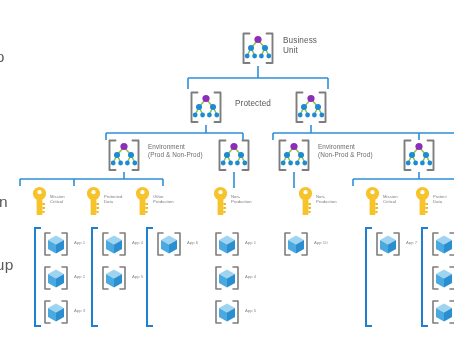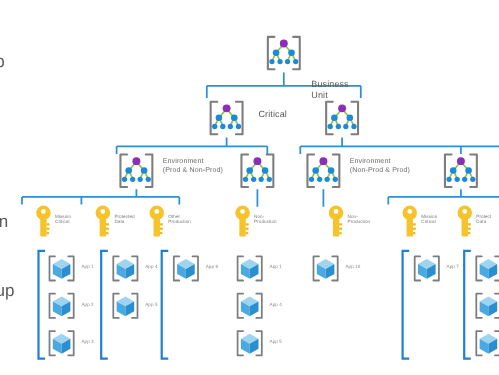"Business" div.lbl { margin-top: 36px -> none }
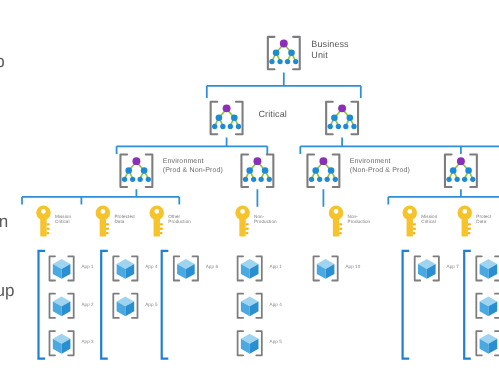"Critical" div.lbl { text: Critical -> Protected }
